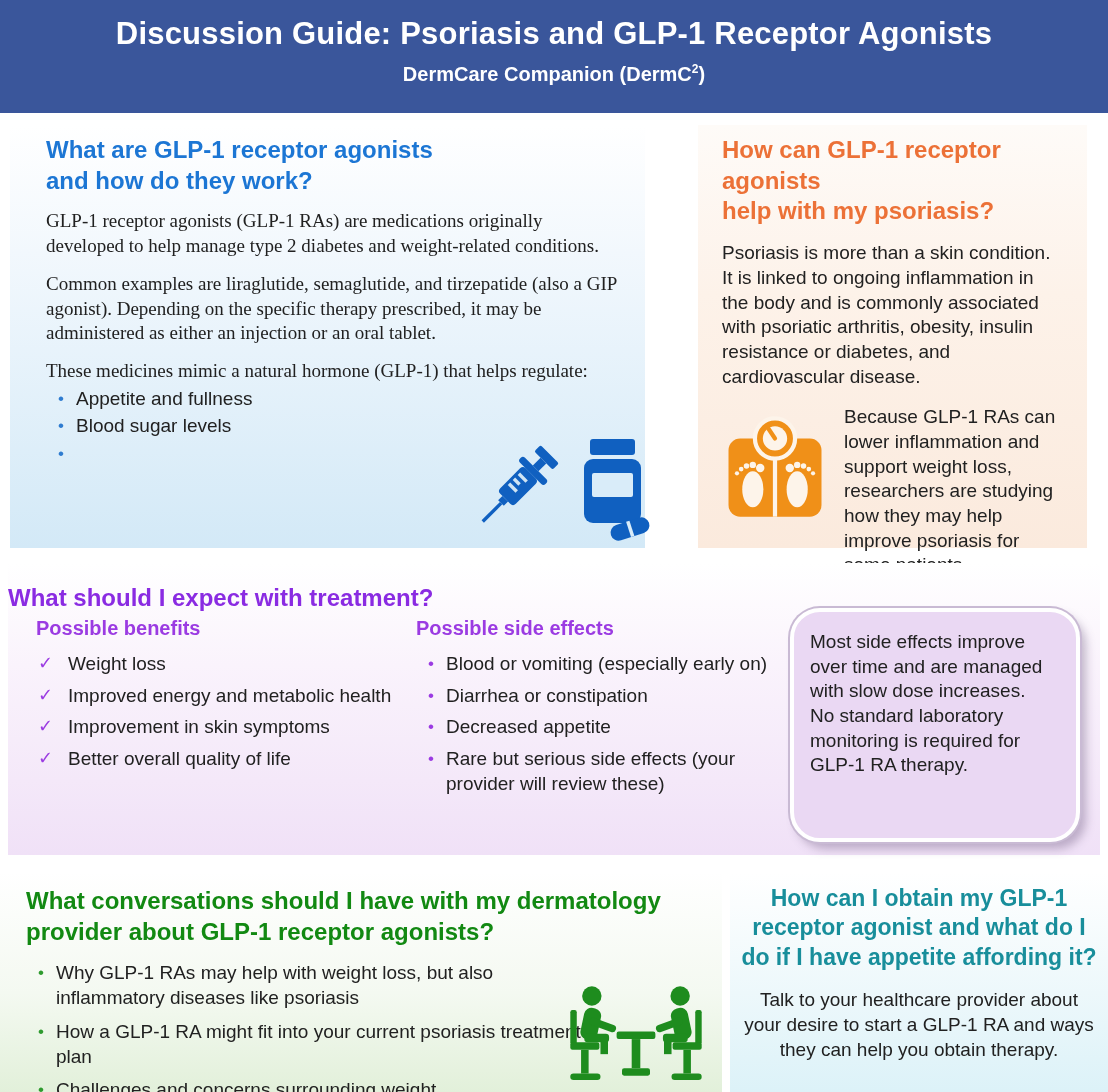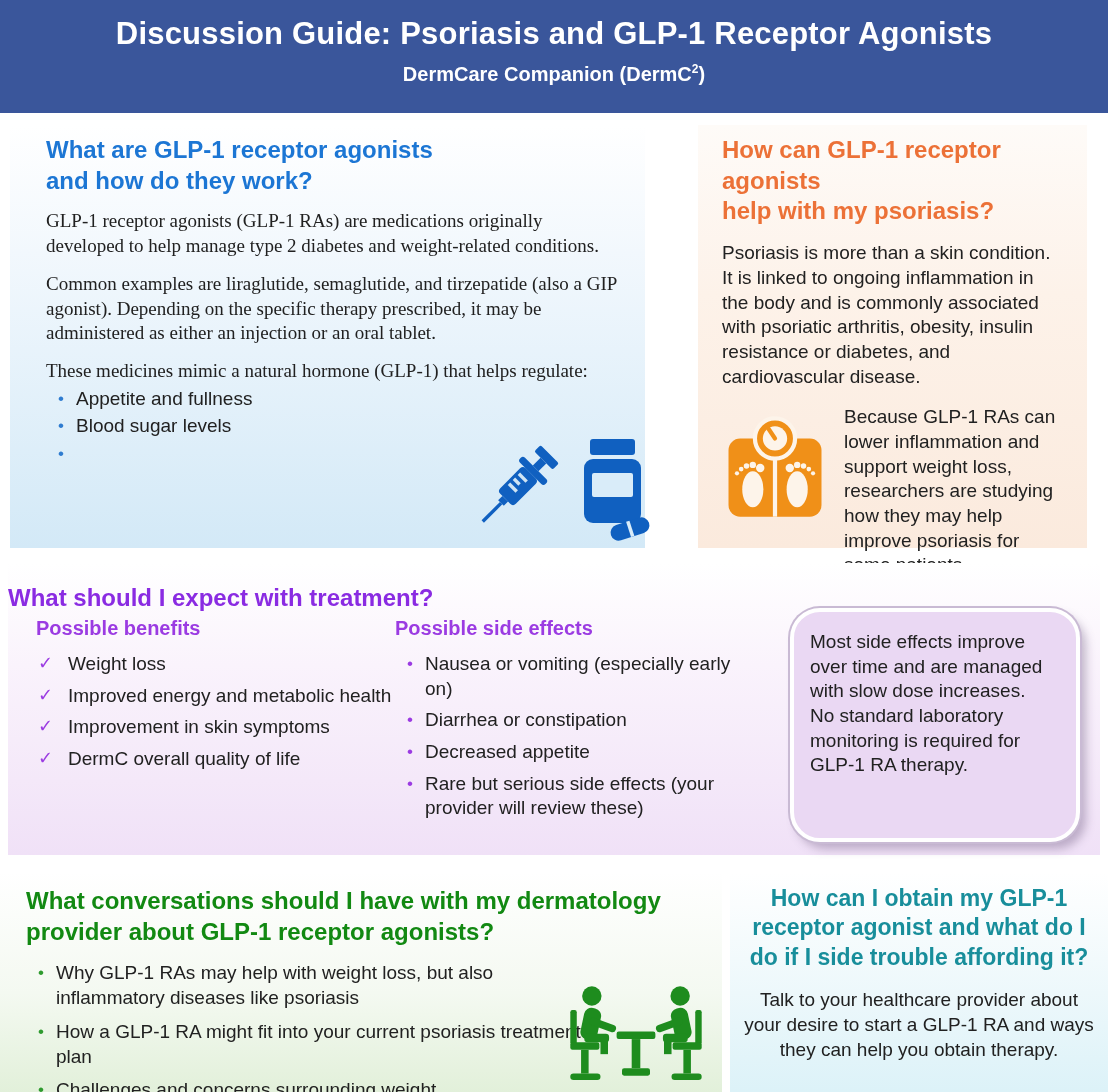"Possible side effects" .col-sidefx { left: 387px -> 408px }
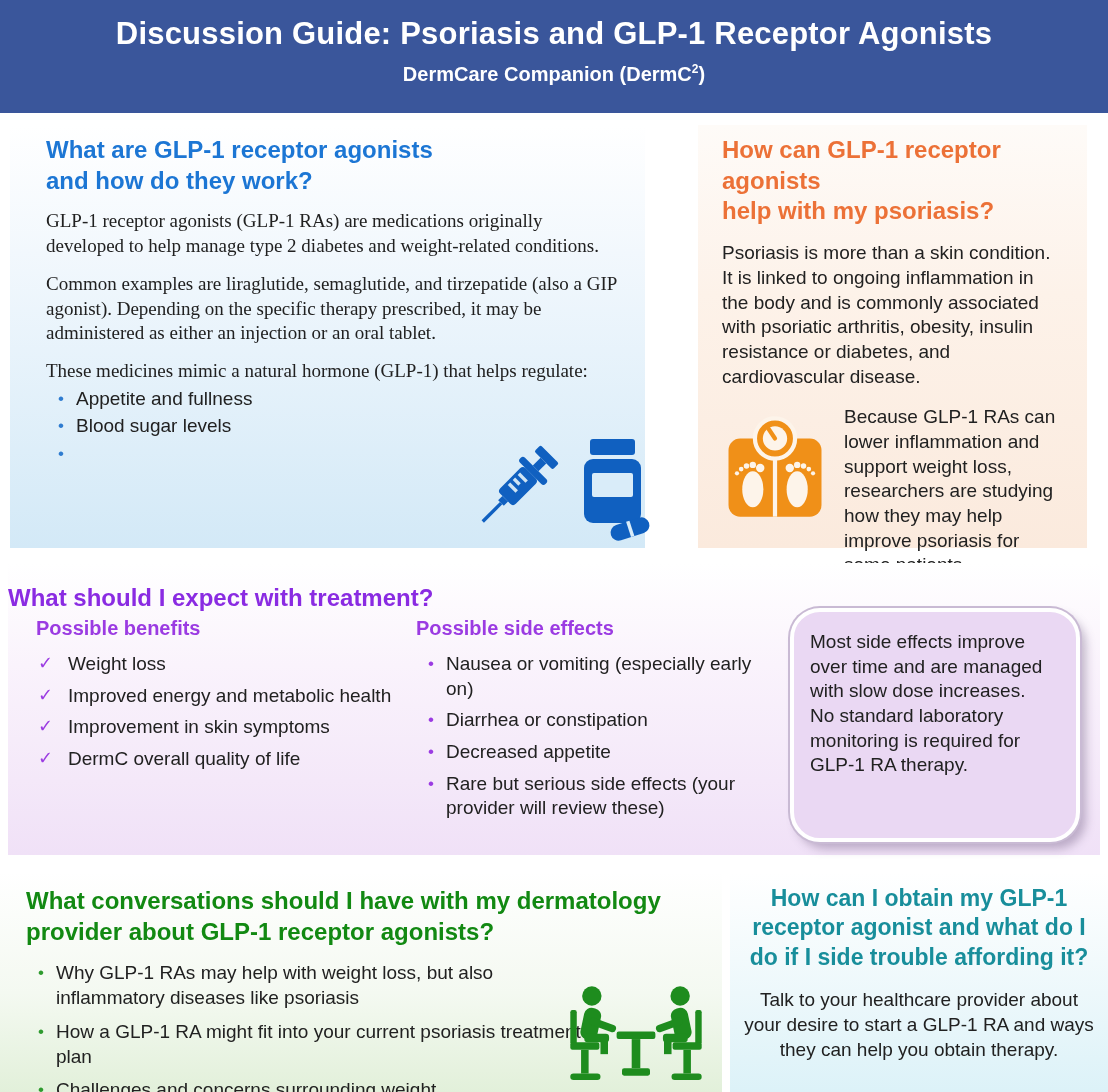"Nausea or vomiting (especially early" span { text: Nausea -> Blood }
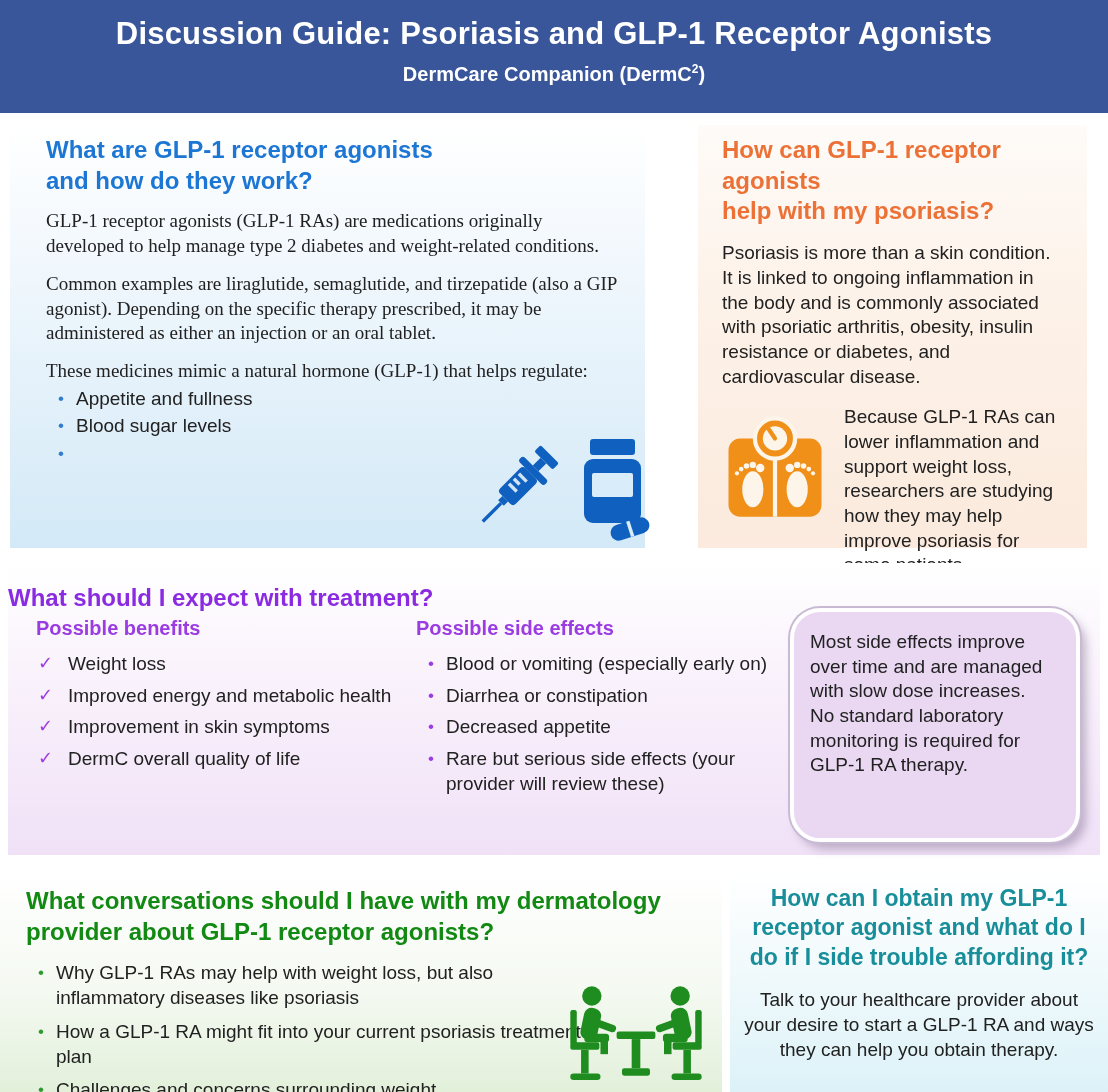"DermC overall quality of life" span { text: DermC -> Better }
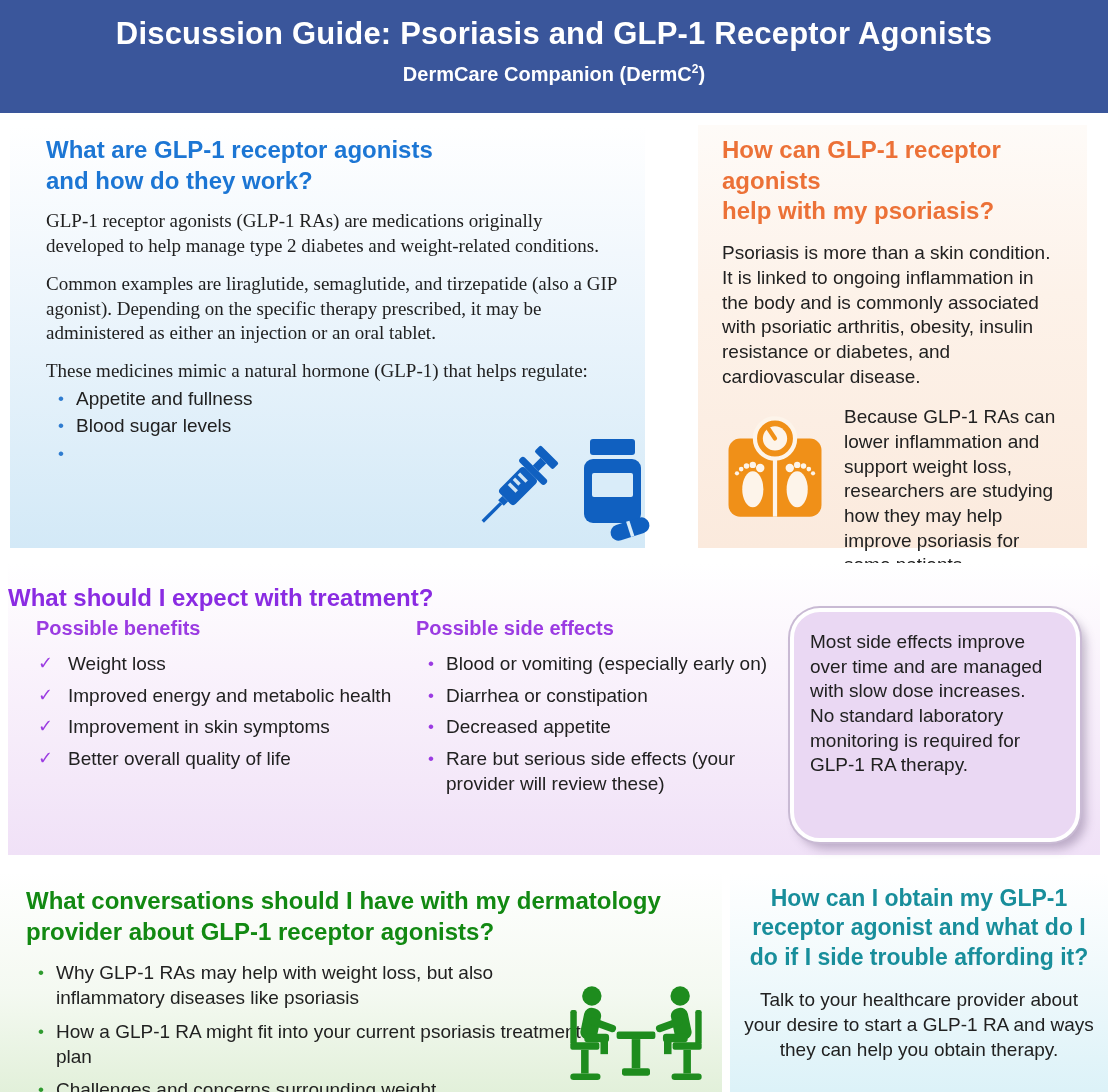"do if I side trouble" span.line { text: side trouble -> have appetite }
